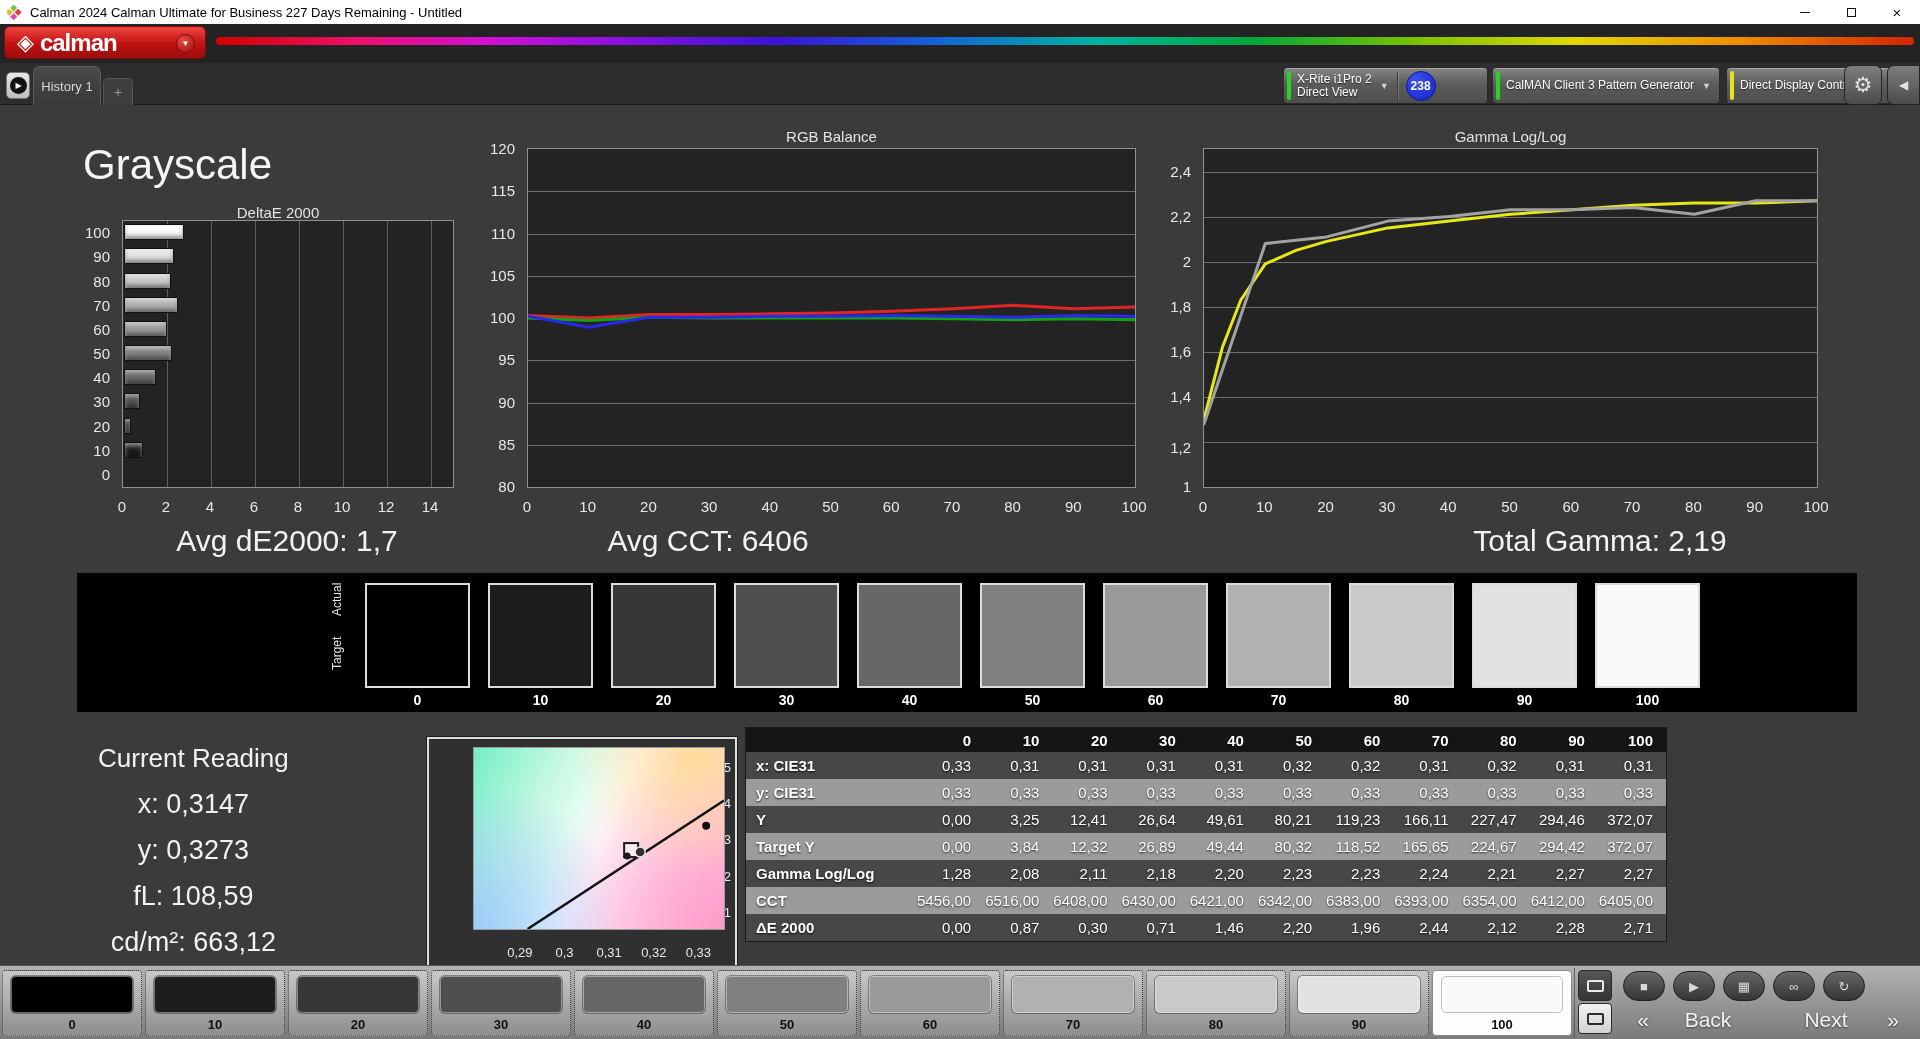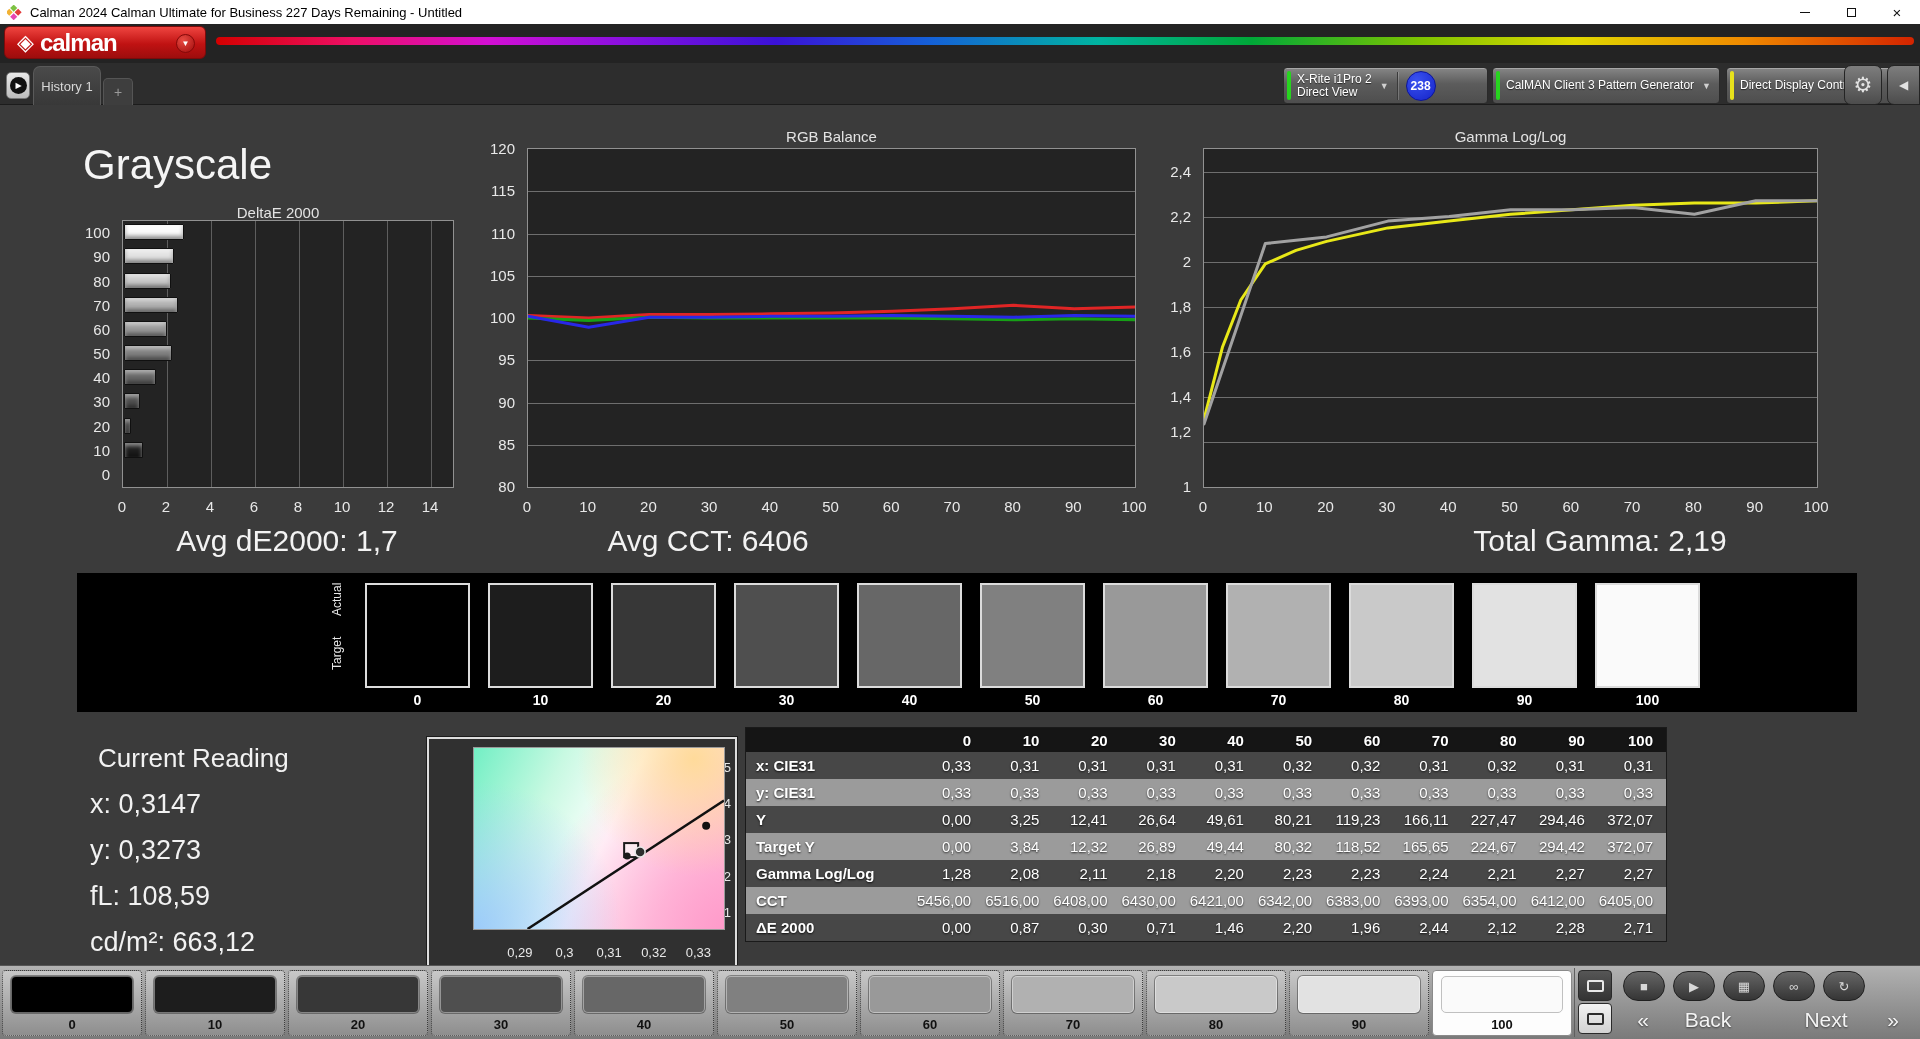"1,2" div.ylab { top: 275px -> 291px }
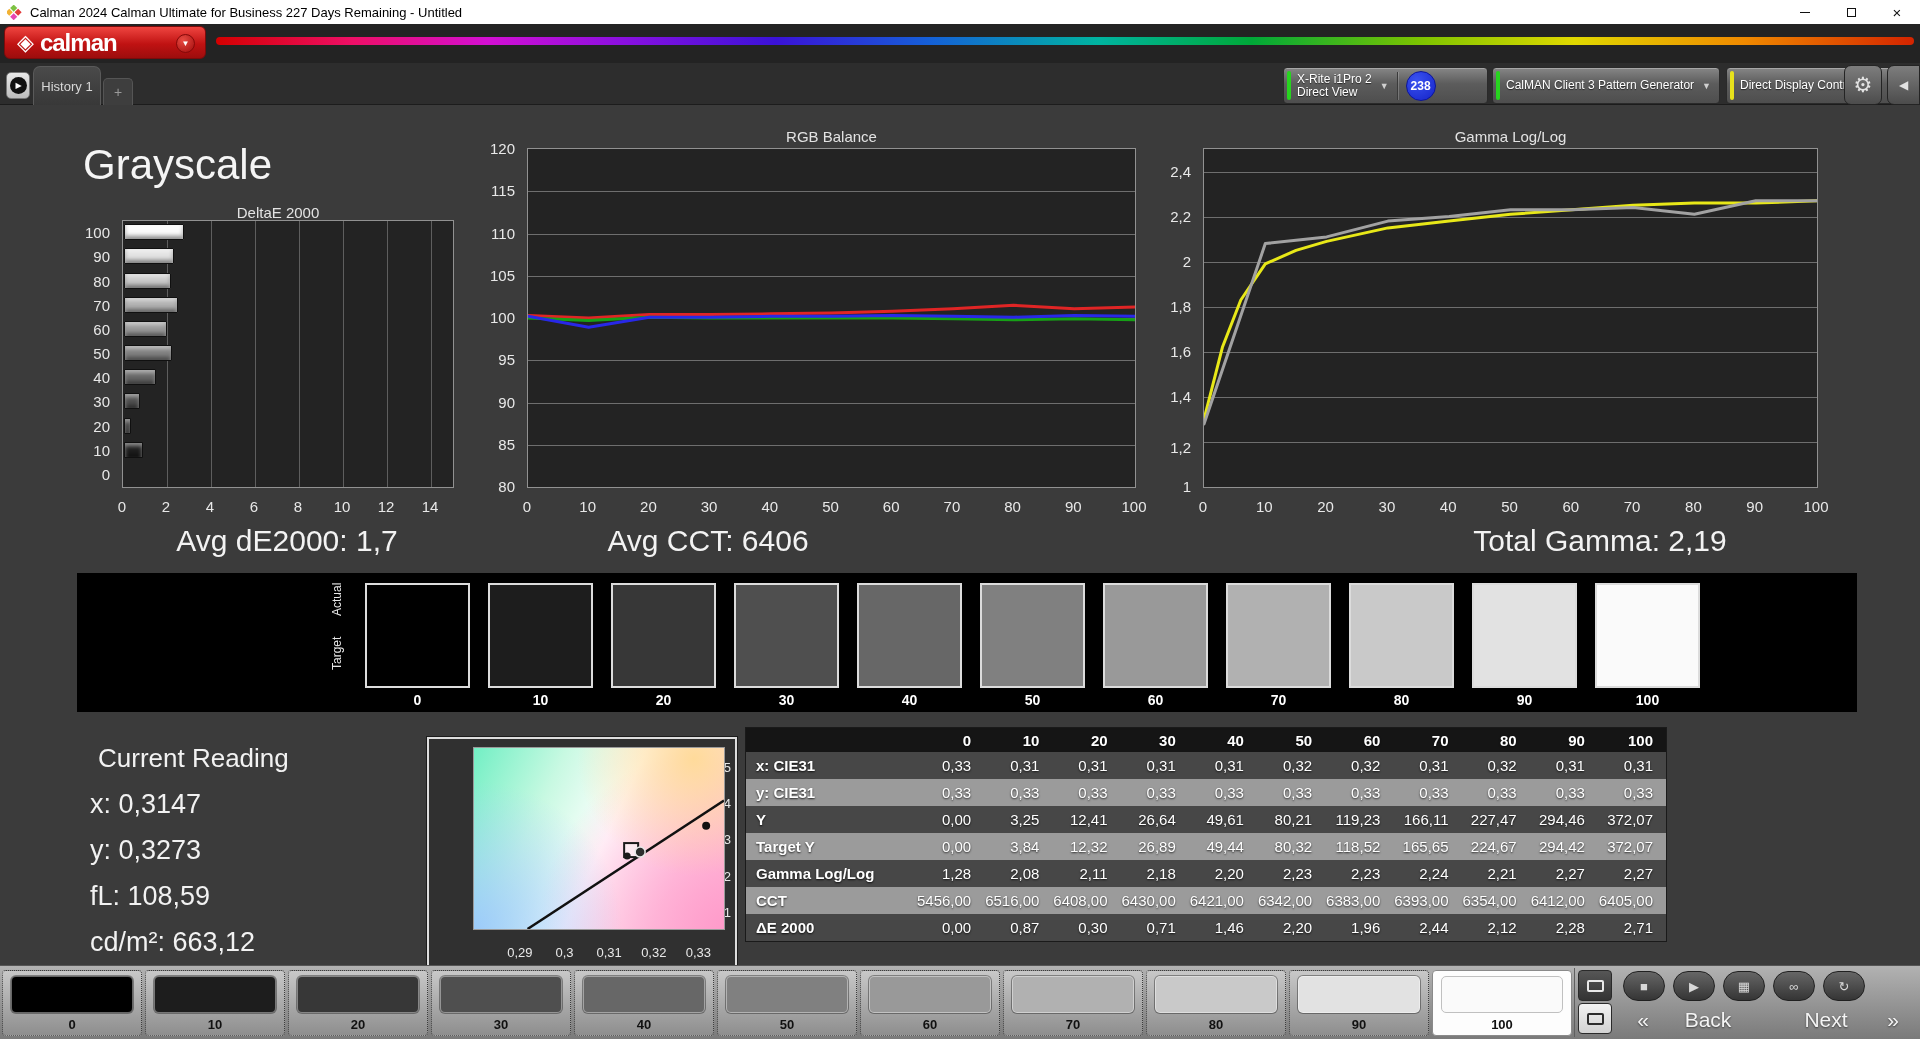"x: 0,3147" .current .crline { text-align: none -> center }
